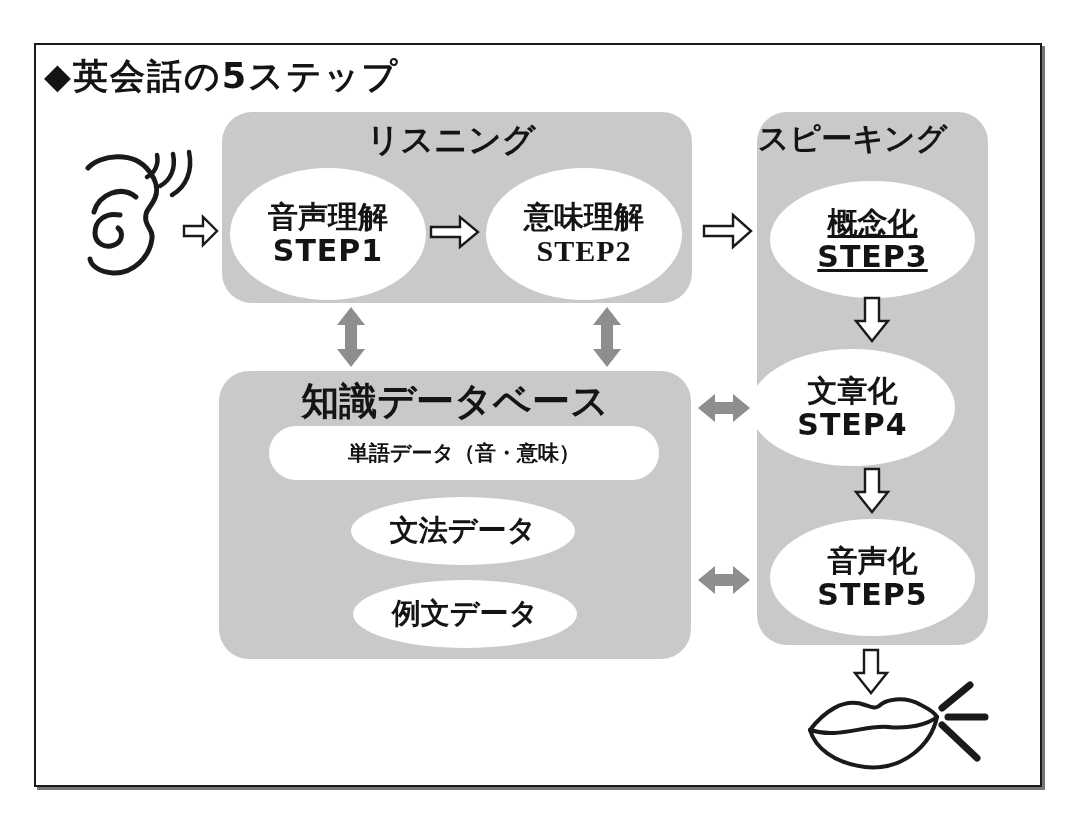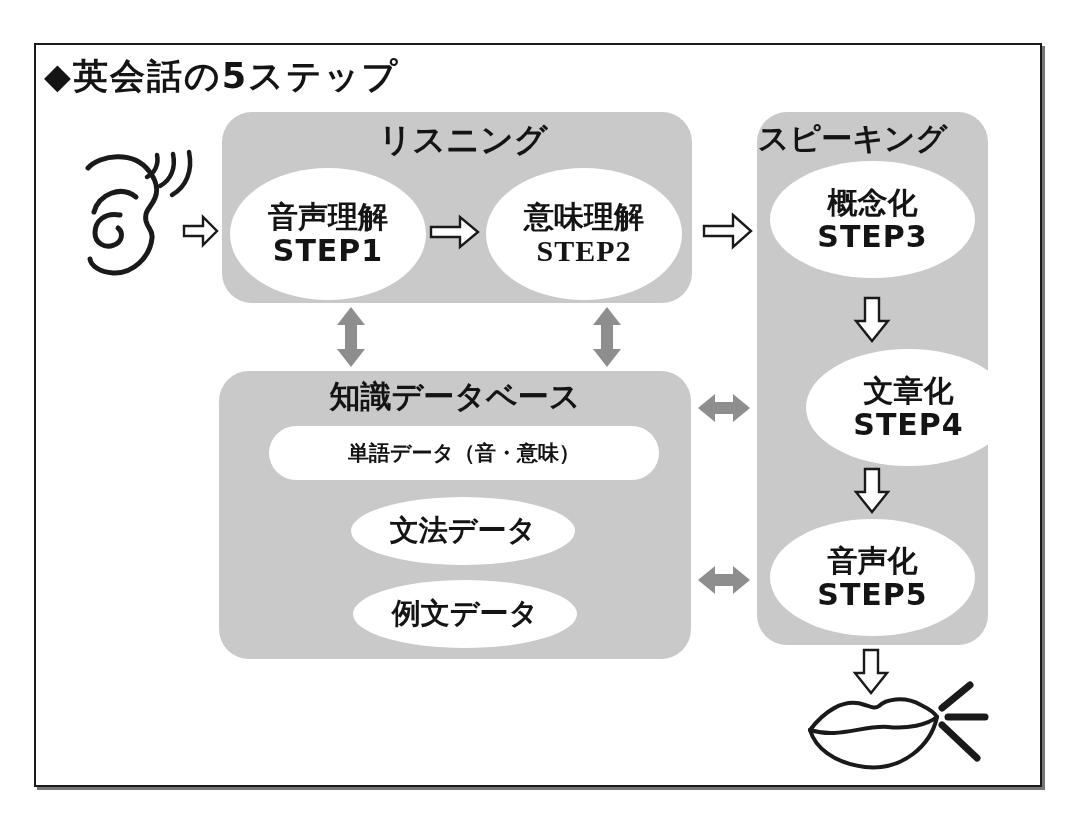"リスニング" .lbl-listening { left: 228px -> 216px }
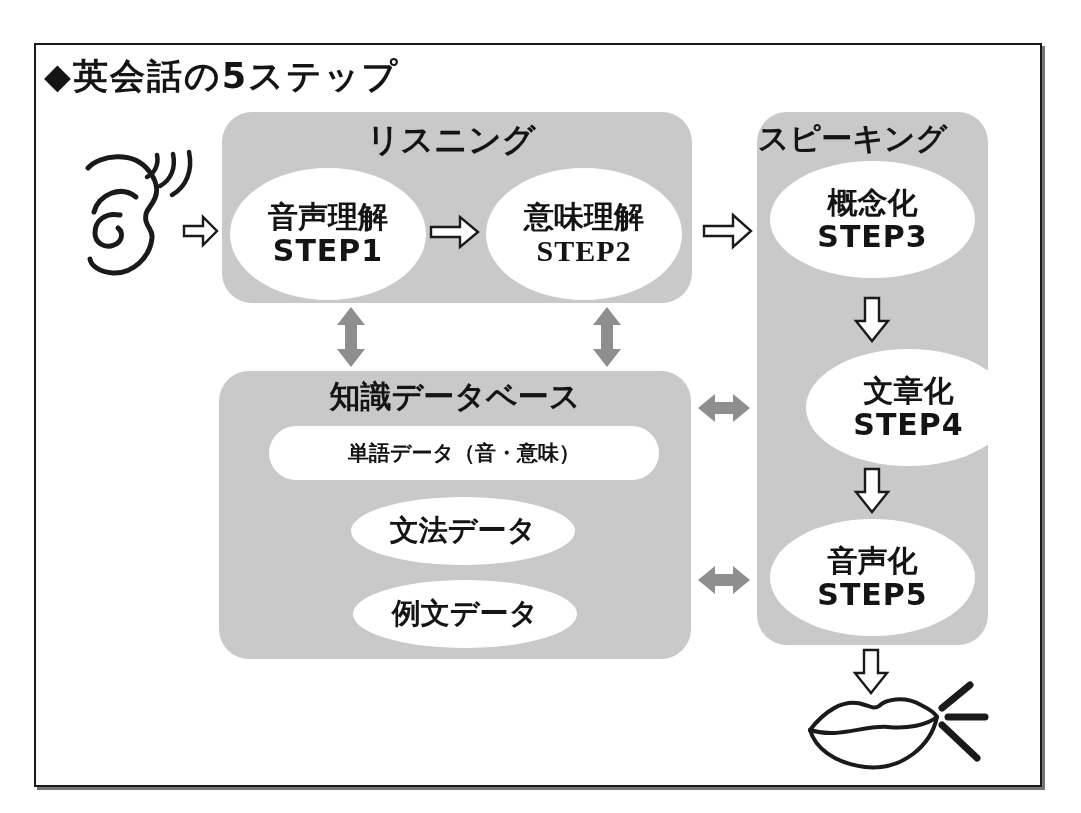"概念化" .n-step3 { text-decoration: none -> underline; top: 161px -> 181px }
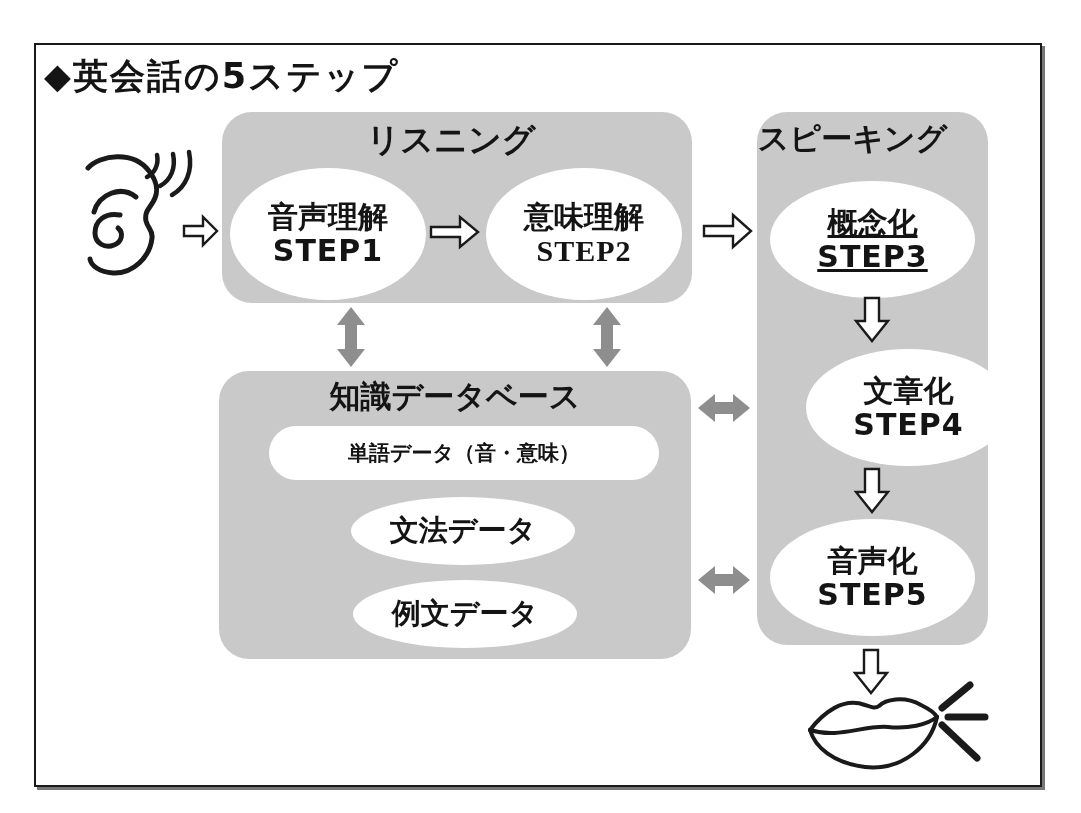"知識データベース" .lbl-knowledge { font-size: 31px -> 38px }
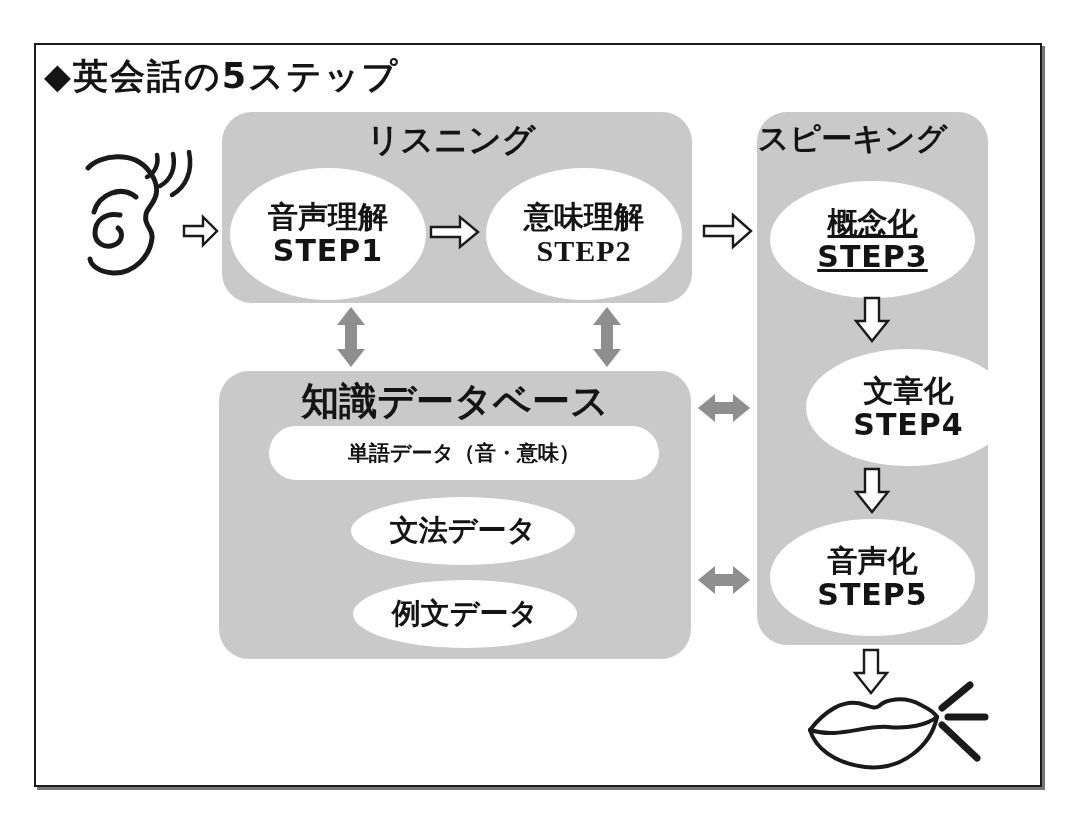"文章化" .n-step4 { left: 806px -> 750px }
